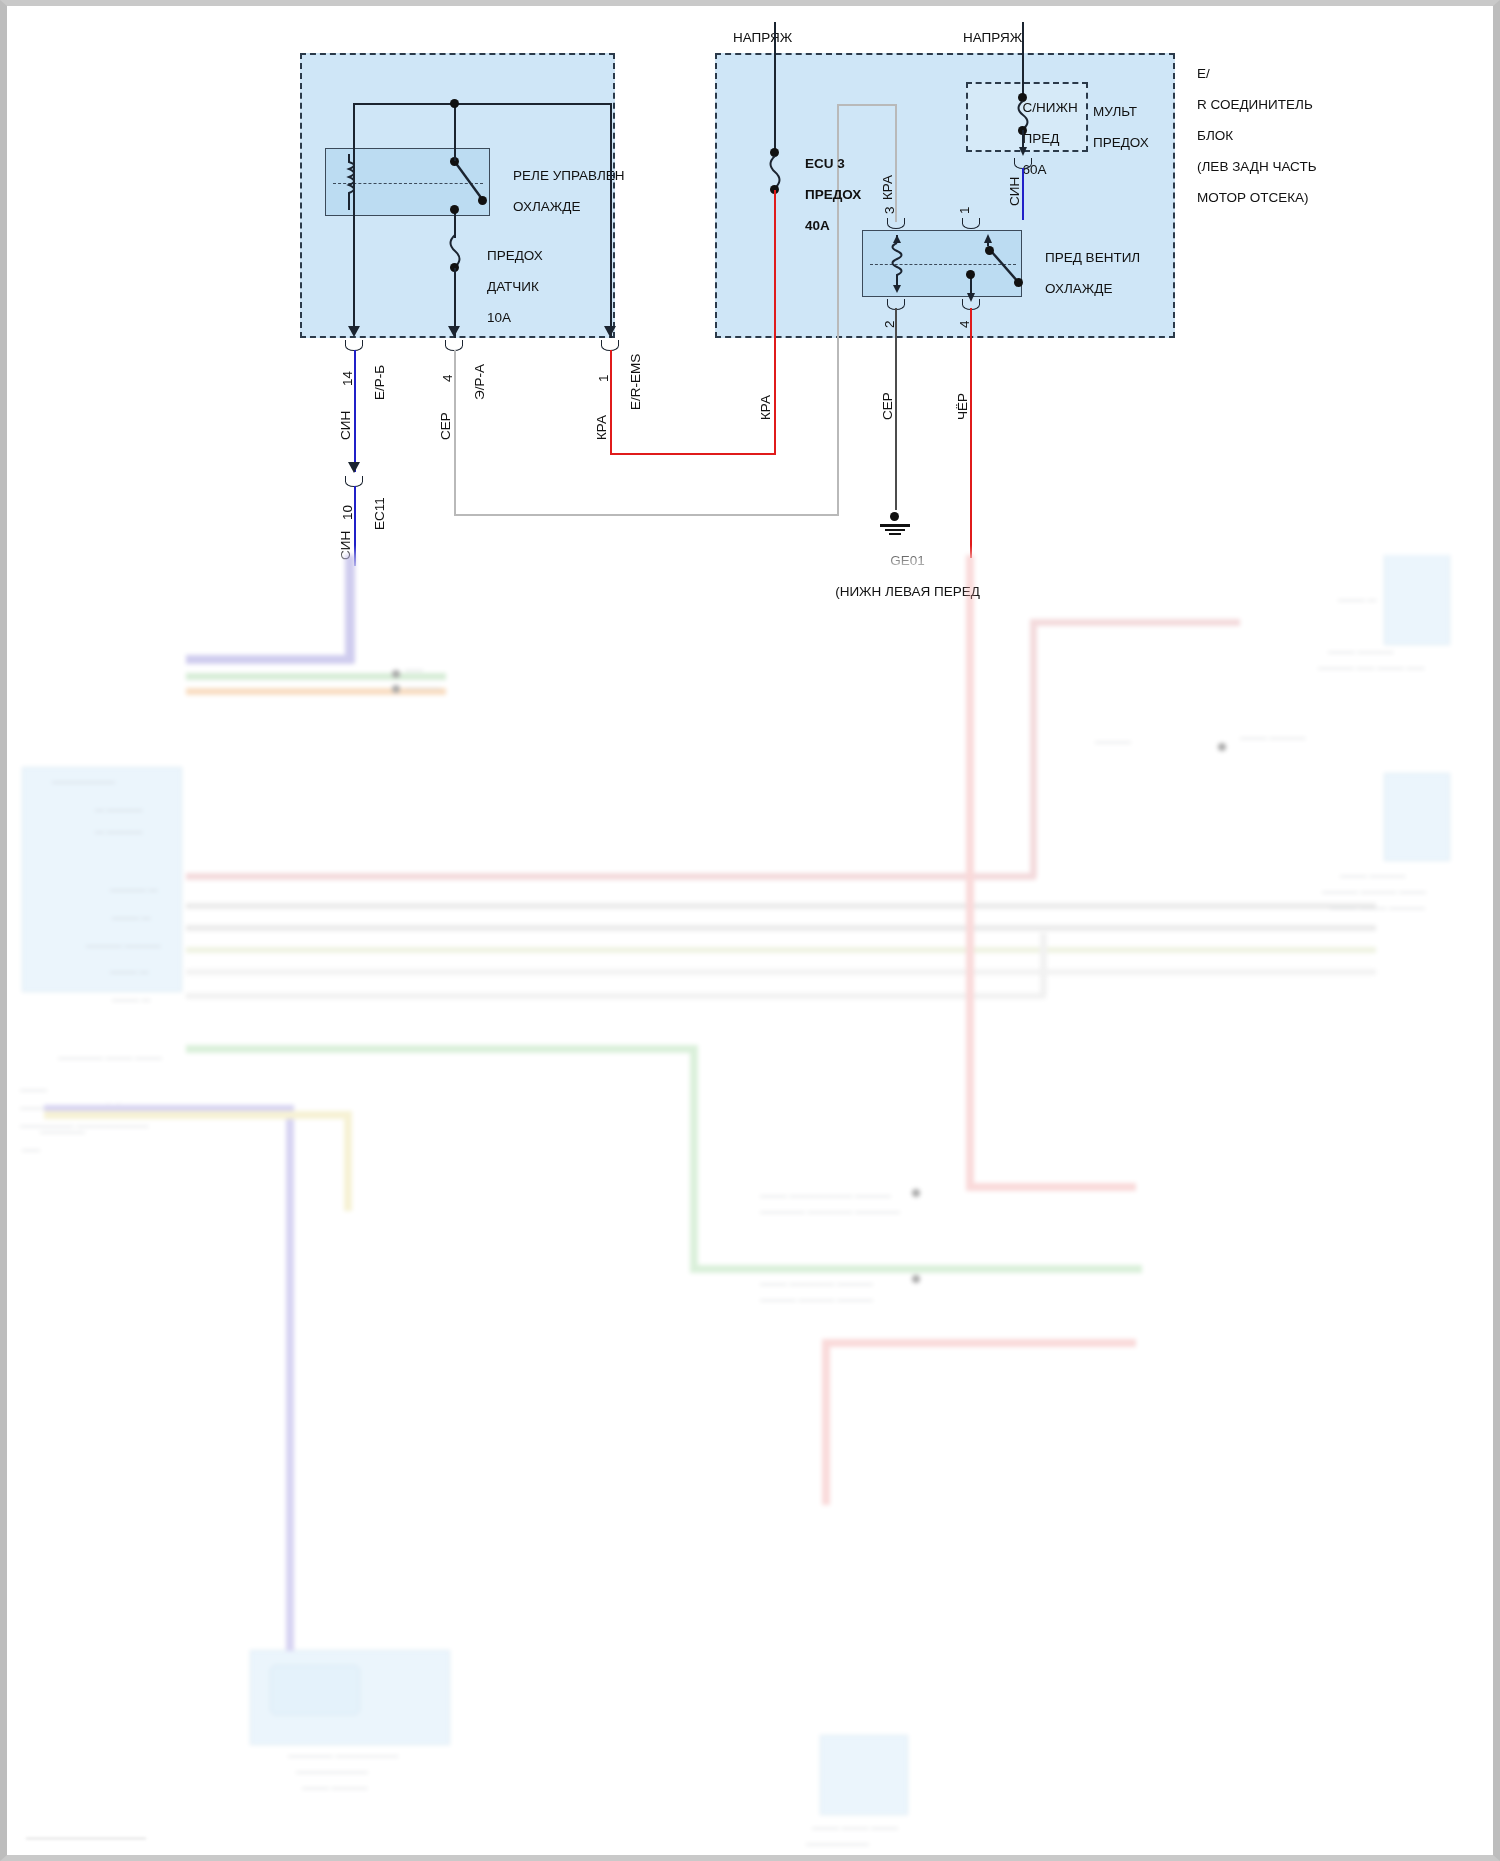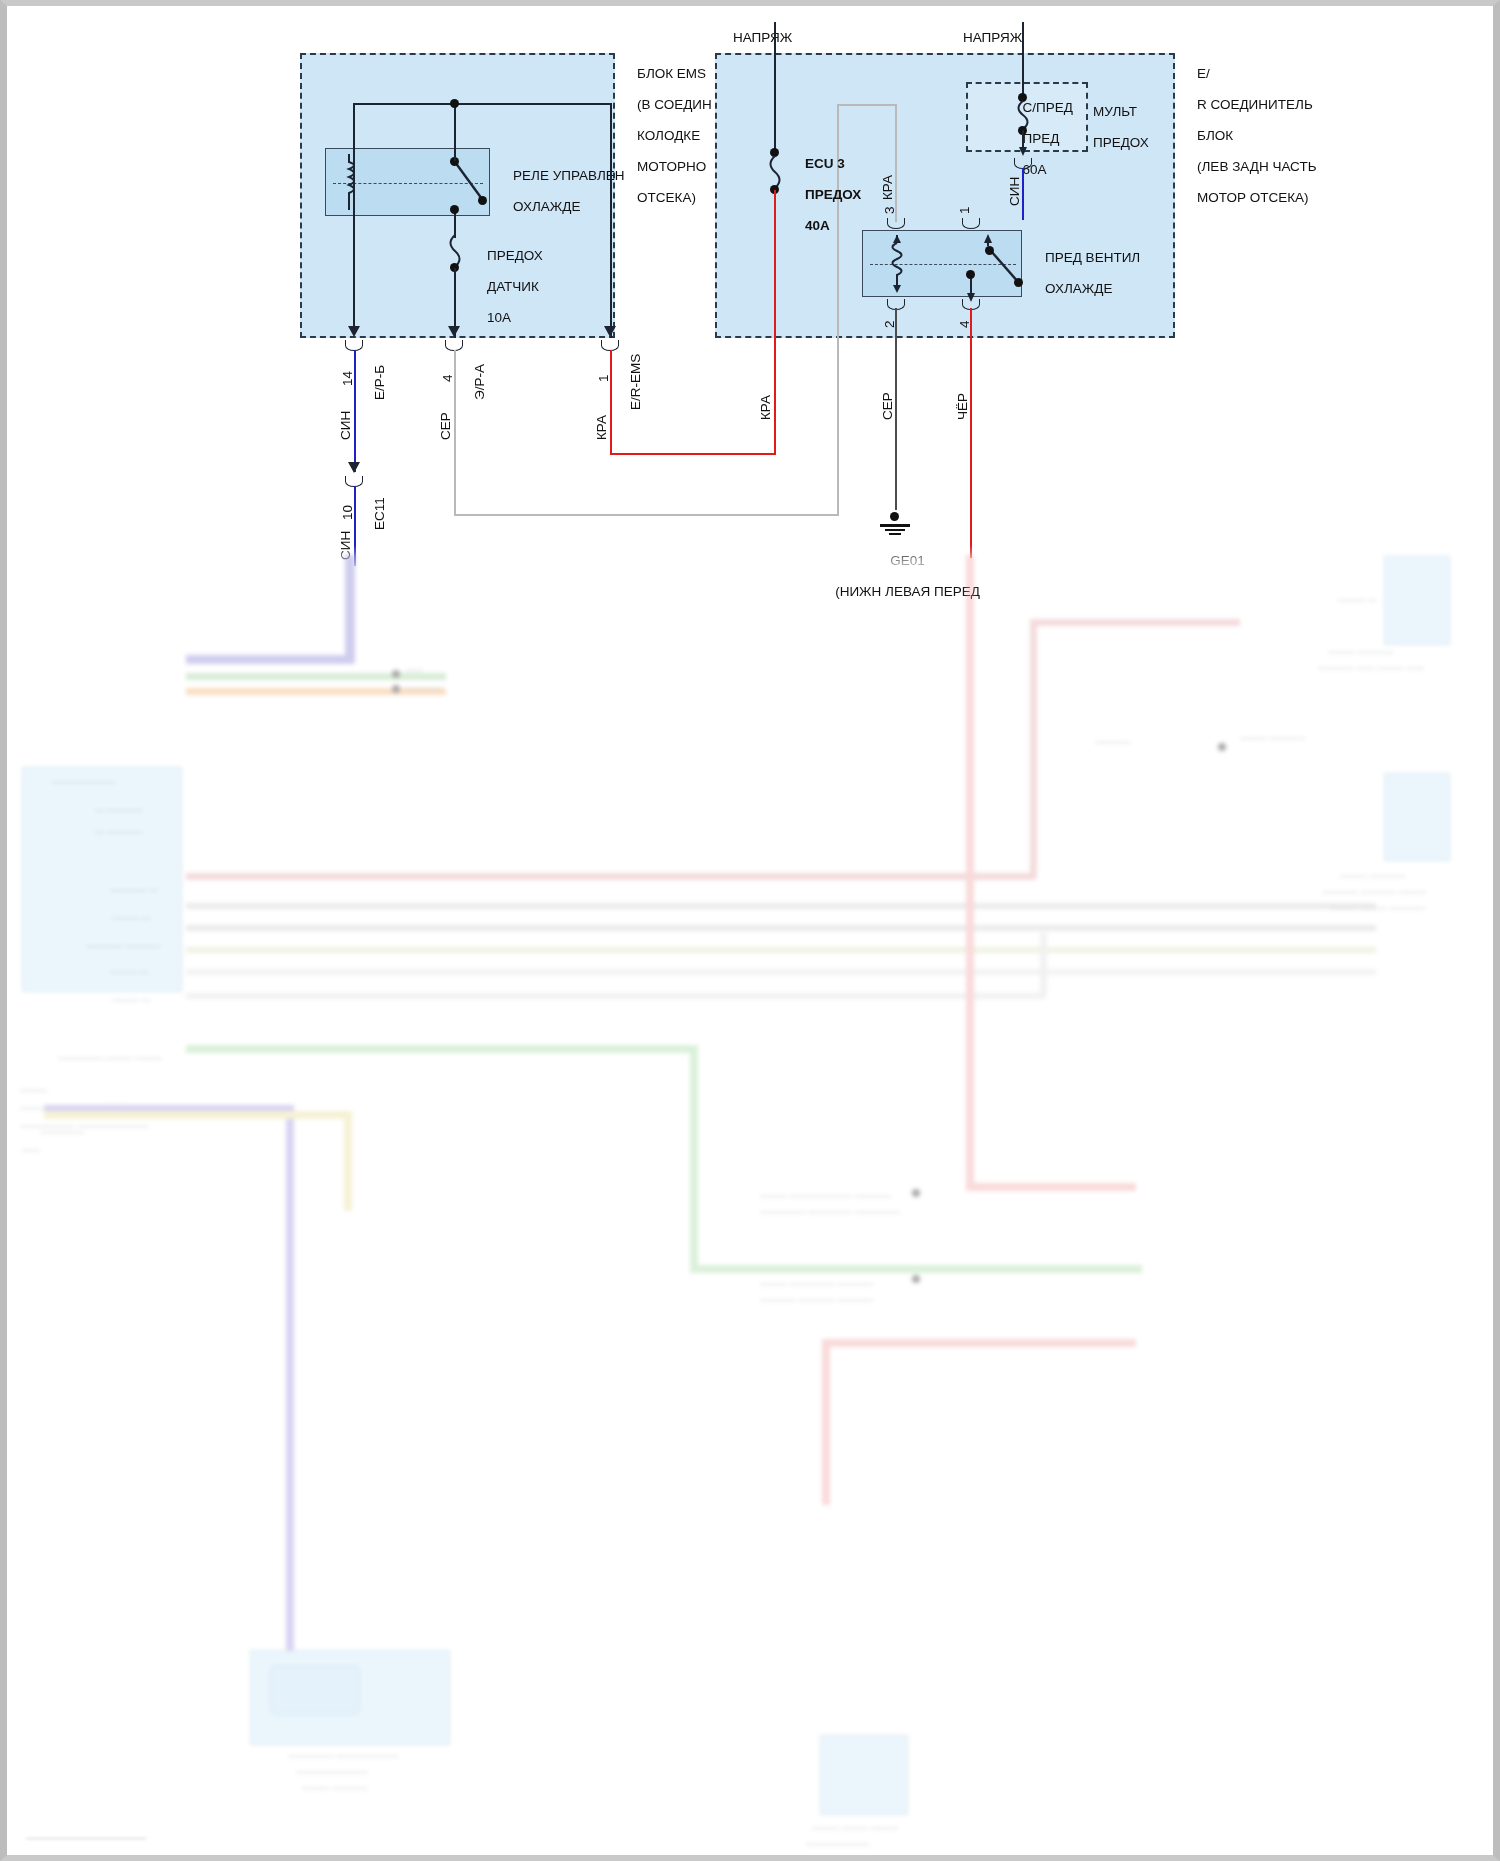"БЛОК EMS" div.lbl { html: <div> <span>БЛОК EMS</span><br> <span>(В СОЕДИН</span><br> <span>КОЛОДКЕ</span><br> <span>МОТОРНО</span><br> <span>ОТСЕКА)</span> </div> -> none }
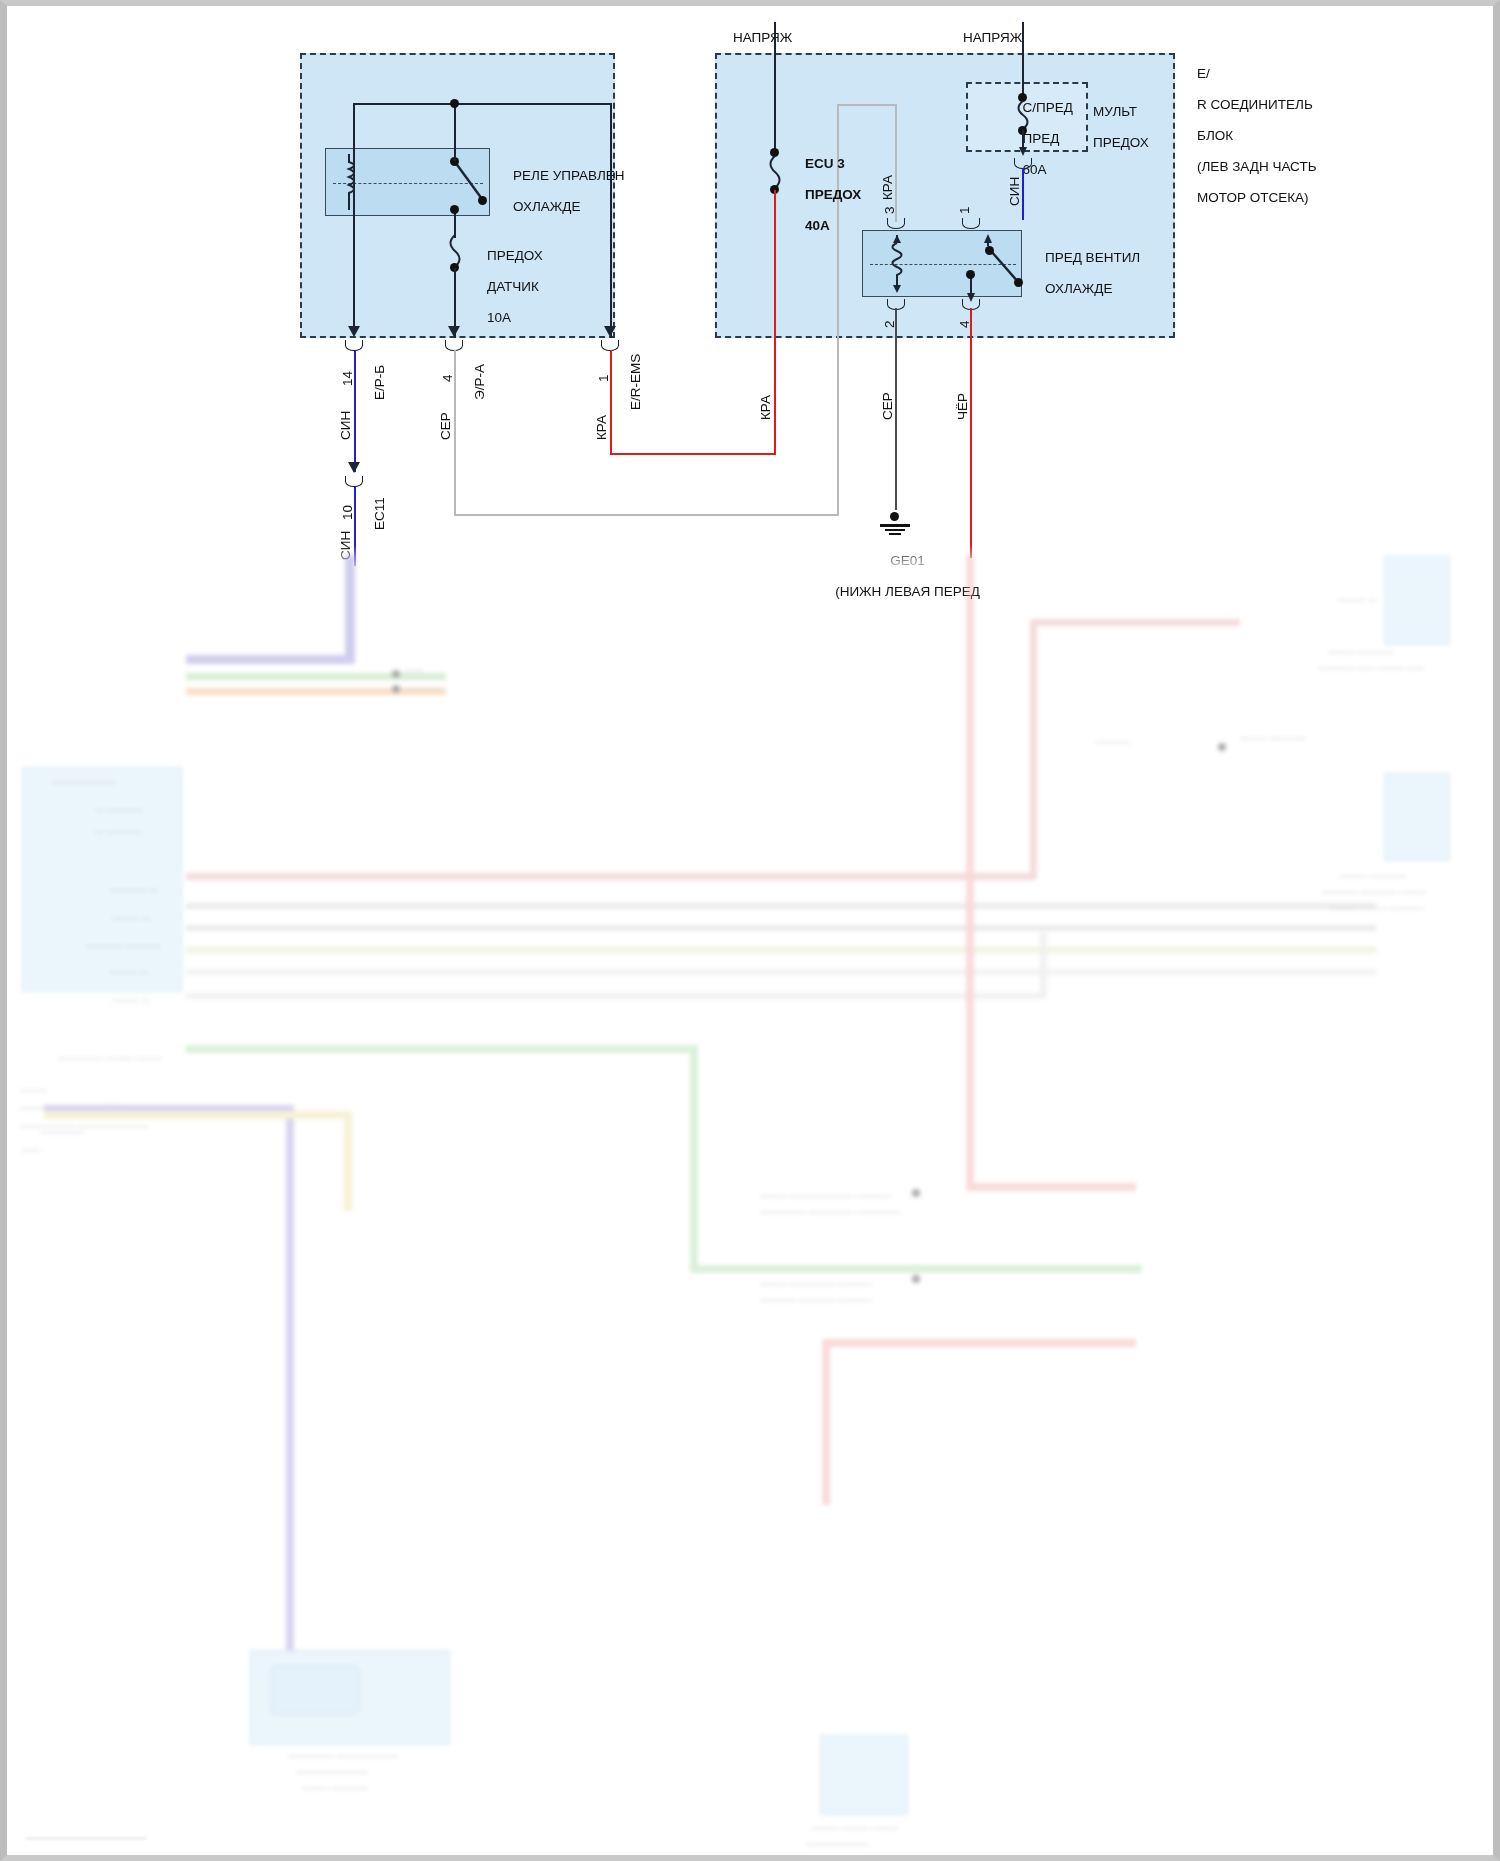"С/ПРЕД" span { text: С/ПРЕД -> С/НИЖН }
